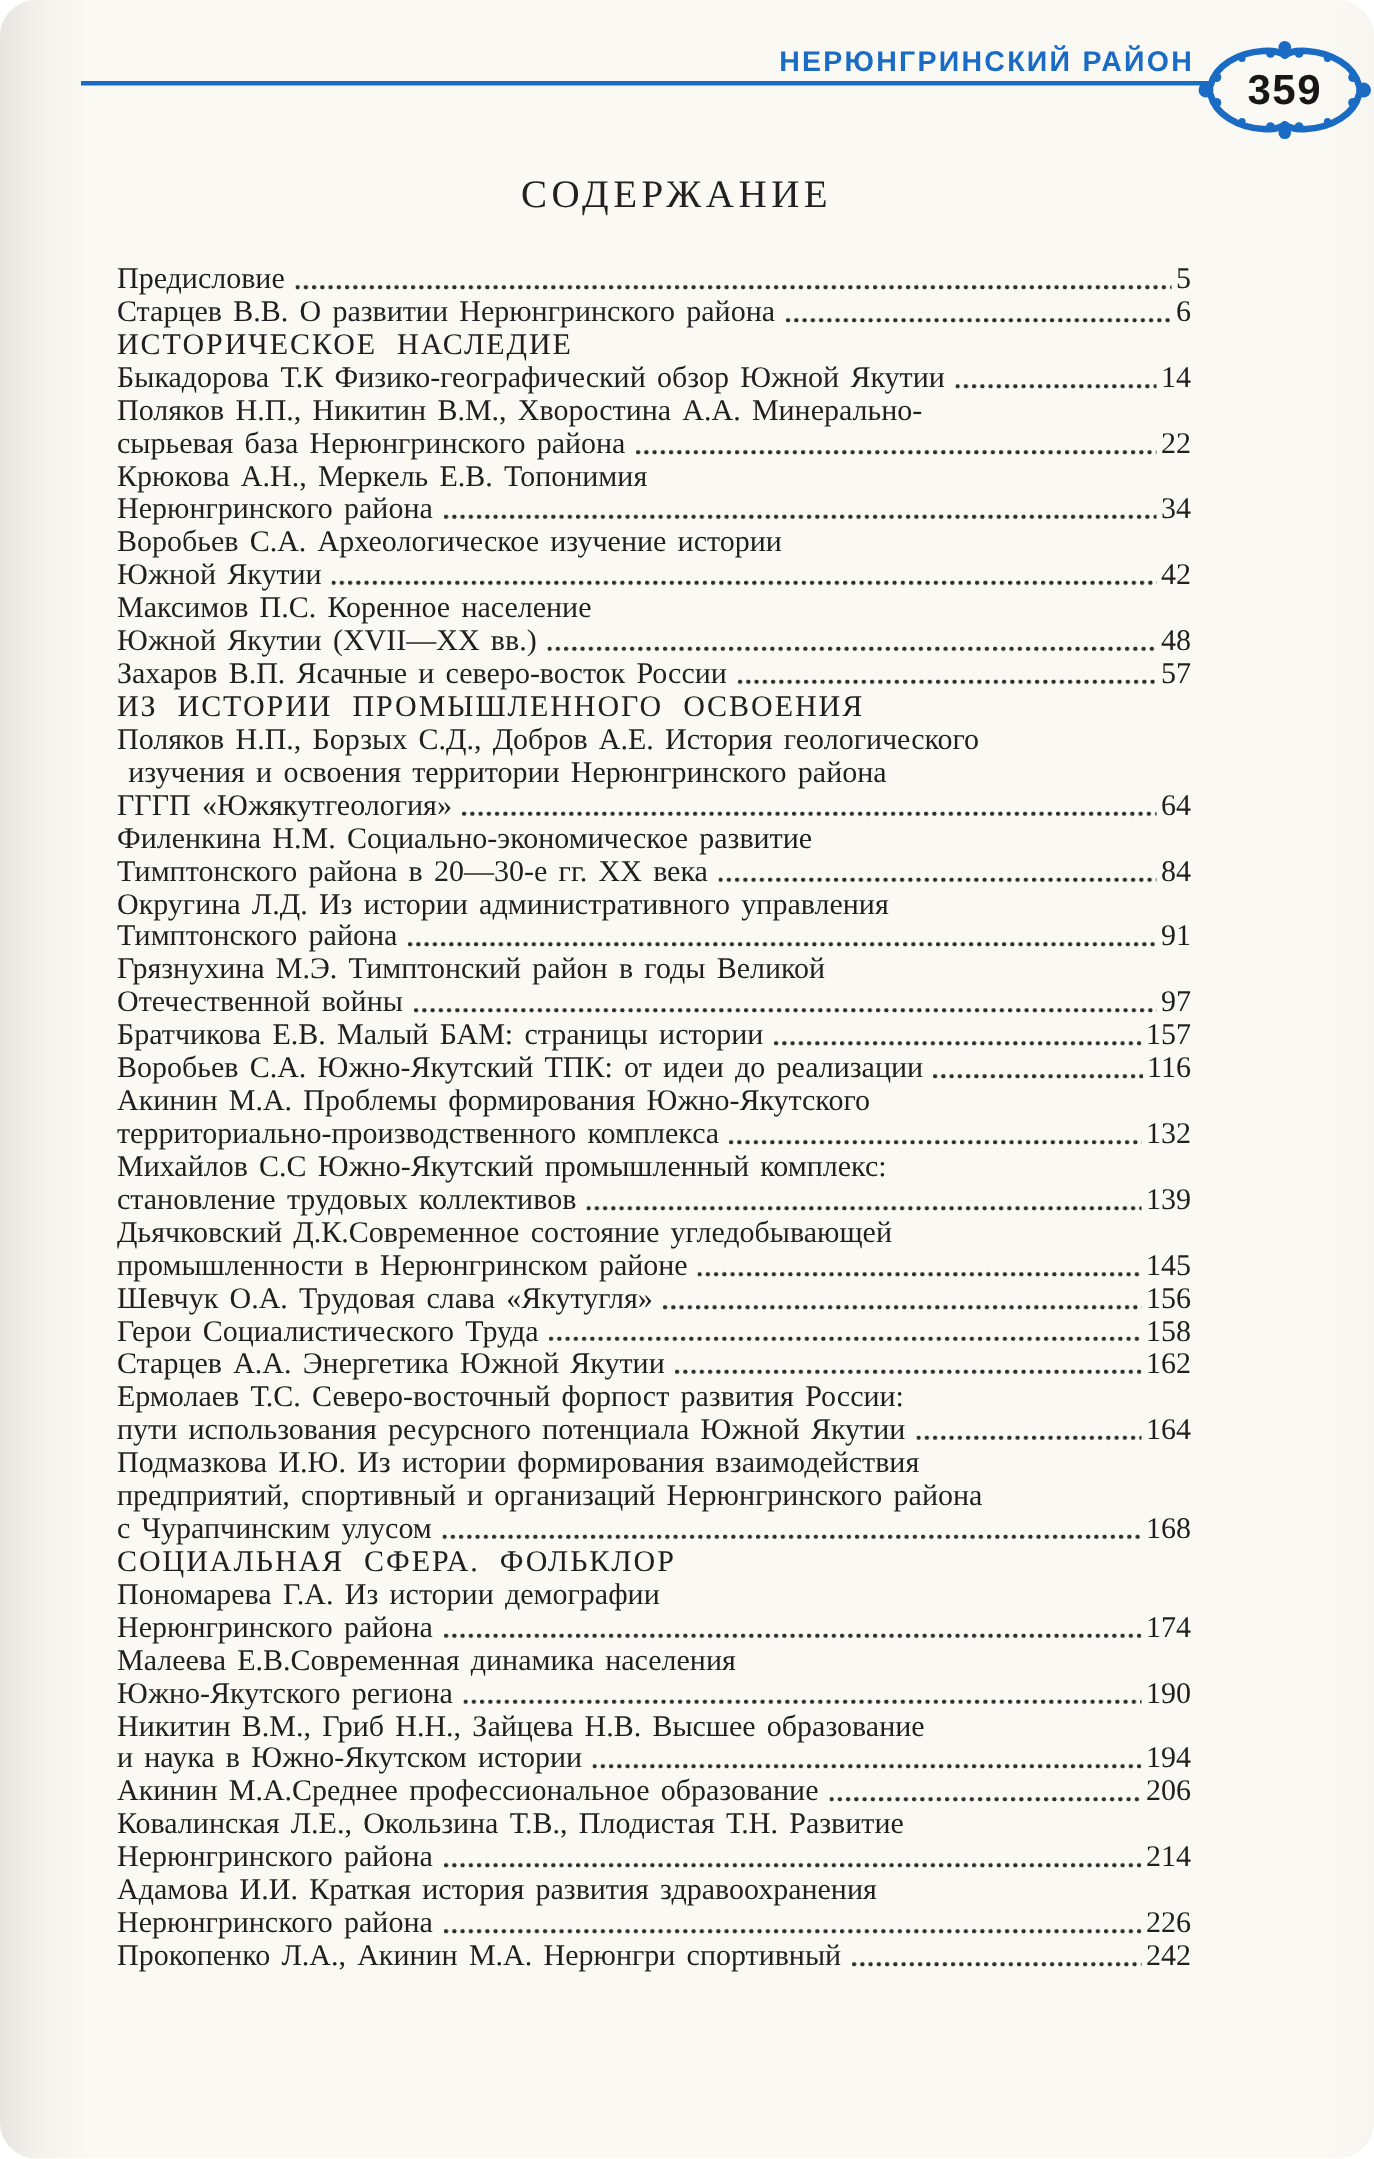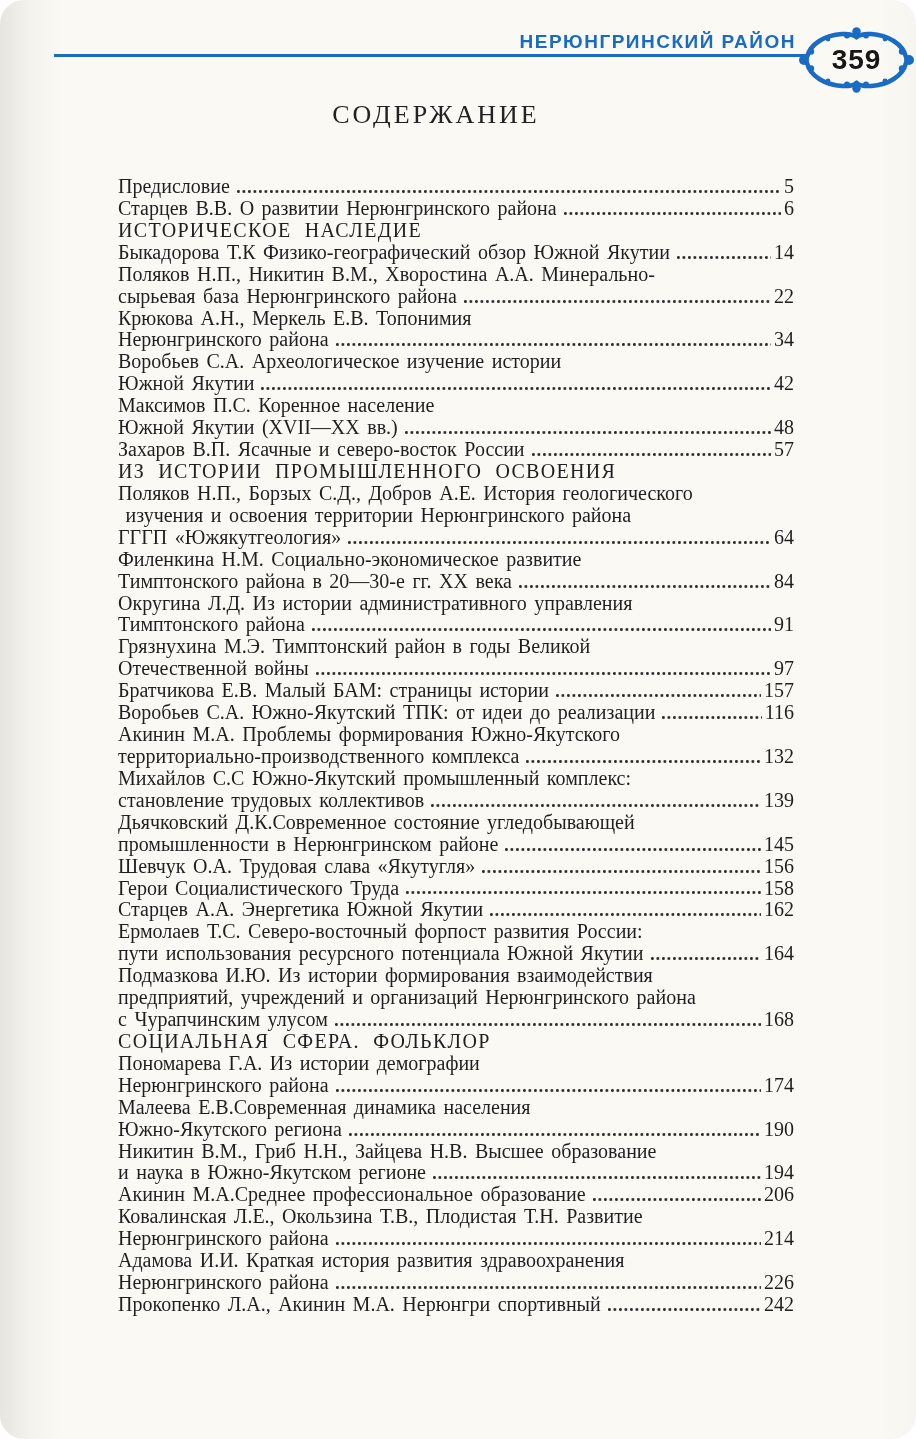"СОДЕРЖАНИЕ" .toc-title { margin: 0 -> 15px }
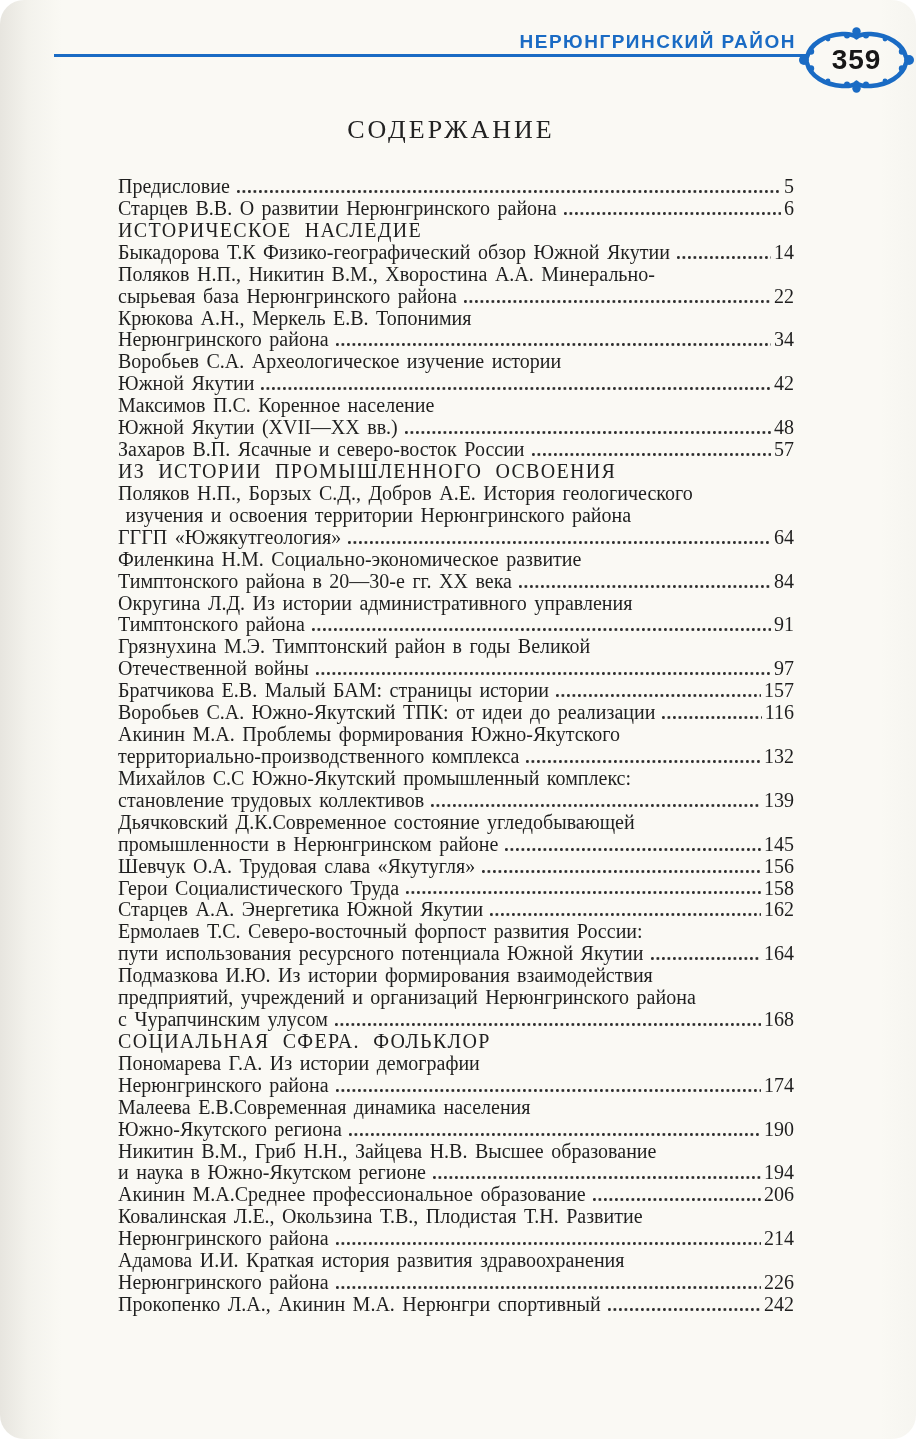"Предисловие" .line { margin-left: 40px -> none }
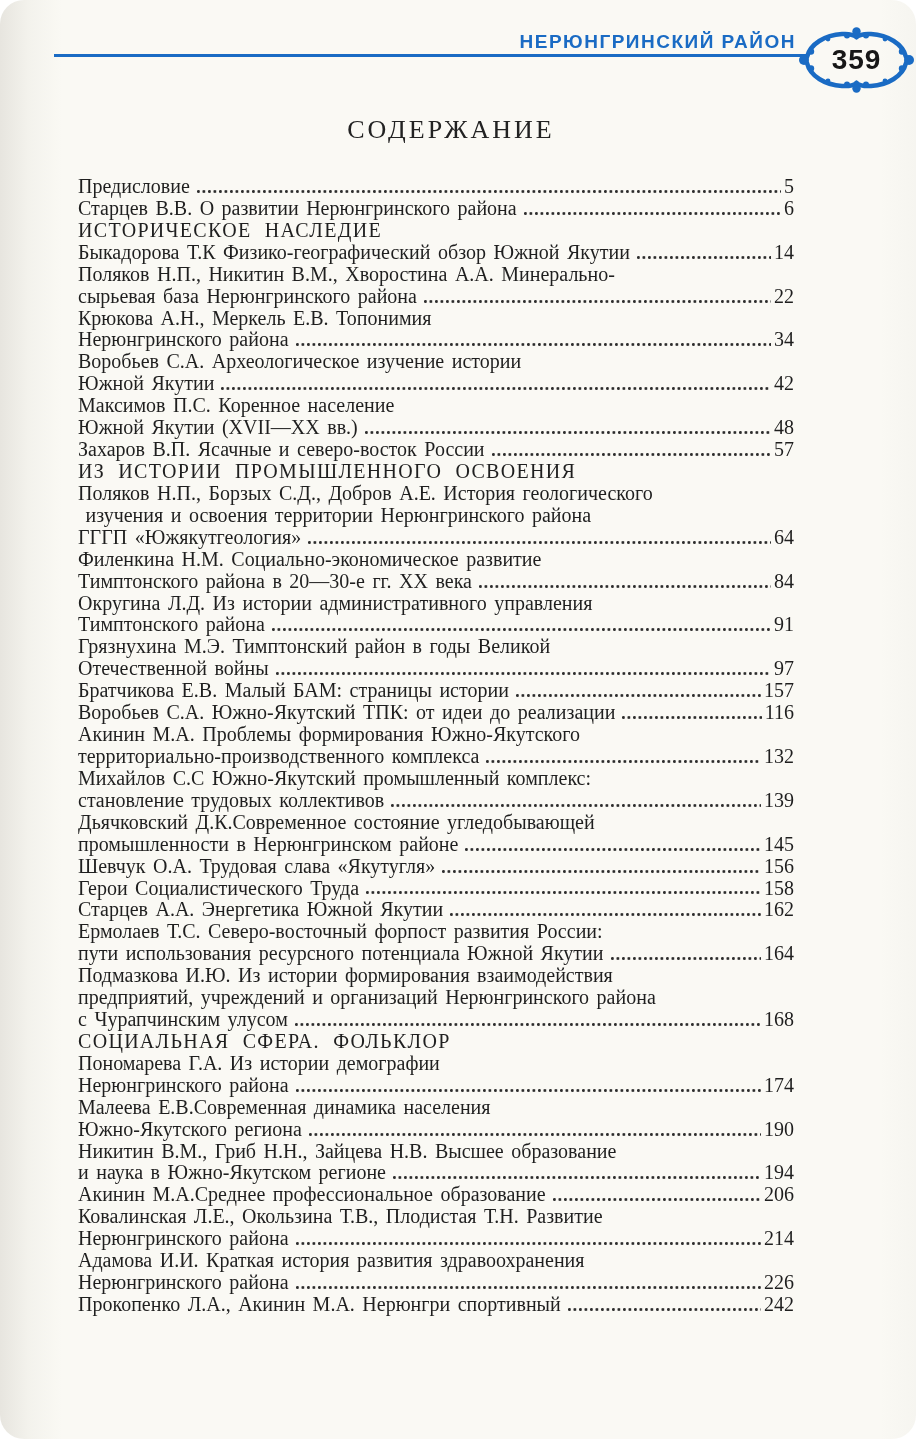"предприятий, учреждений и организаций" span.text { text: учреждений -> спортивный }
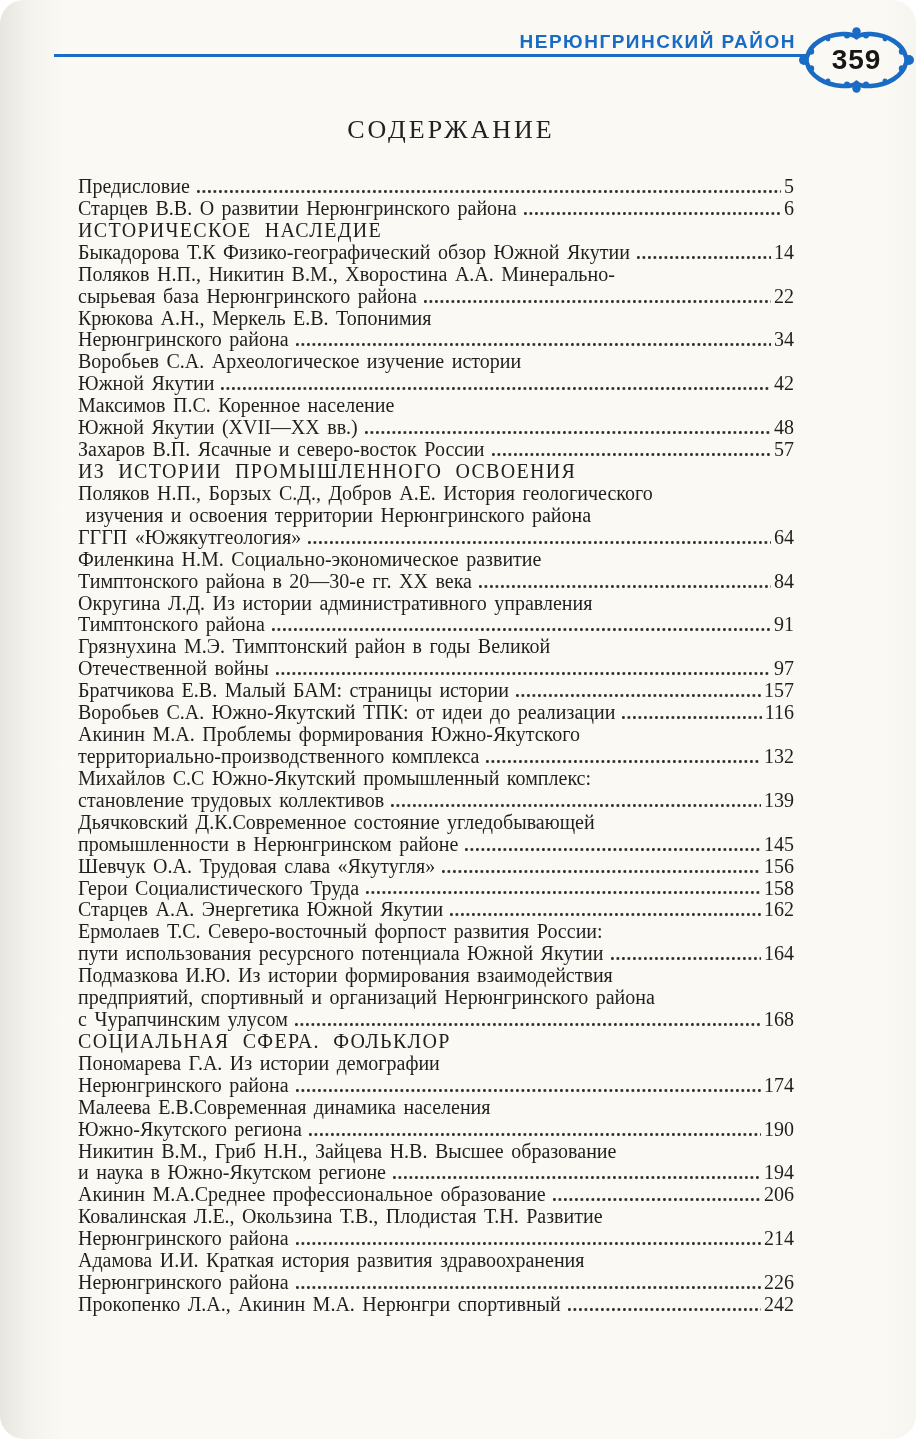"и наука в Южно-Якутском регионе" span.text { text: регионе -> истории }
